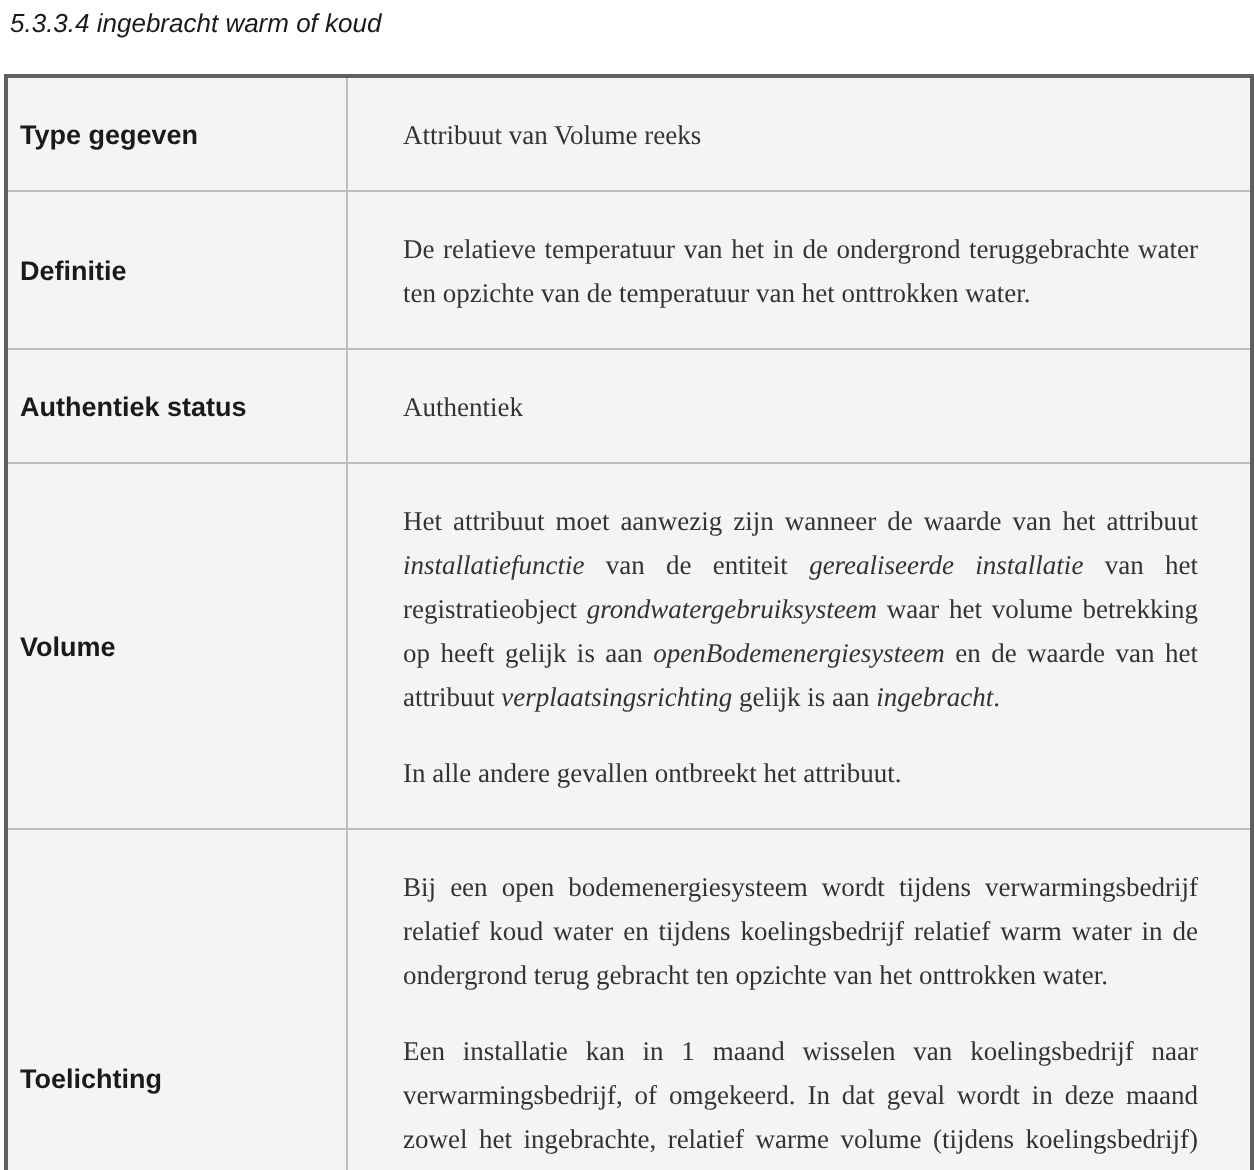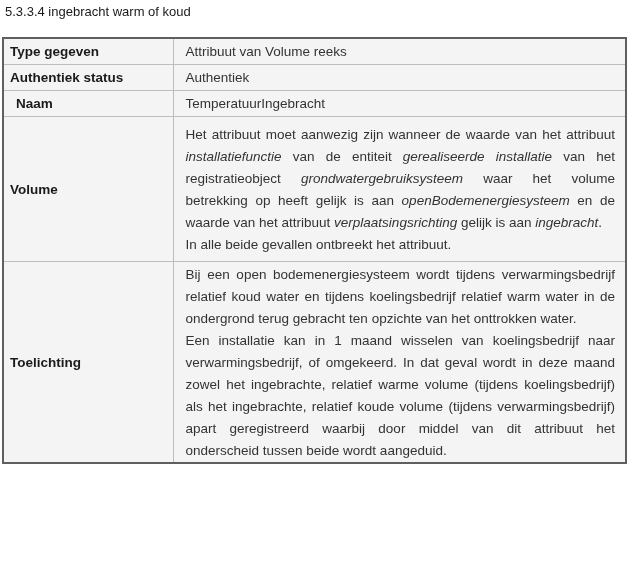"5.3.3.4 ingebracht warm of koud" .doc-title { font-style: none -> italic }
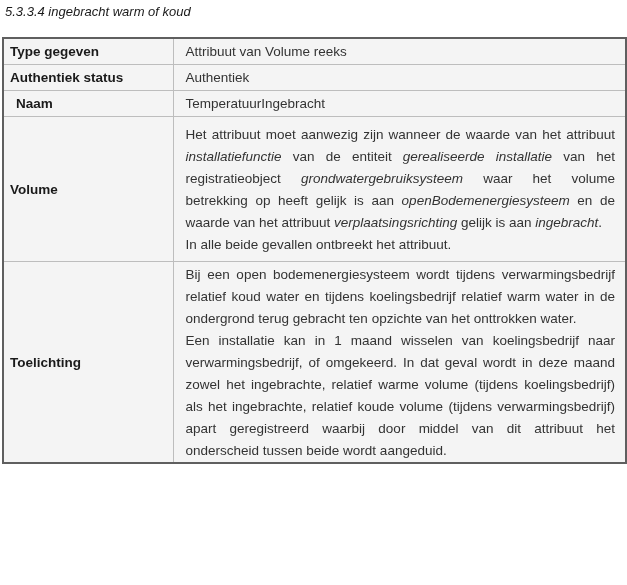"Attribuut van Volume reeks" .para { font-family: none -> Liberation Serif, serif; margin: 0 -> 16px }
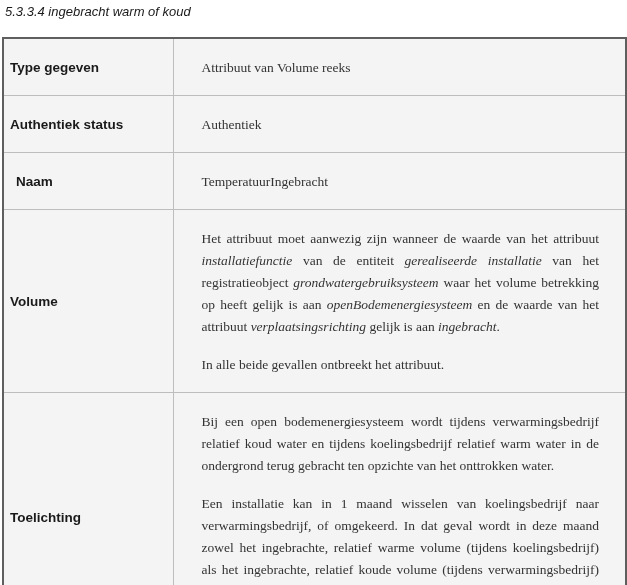"Definitie" tr.h73 { html: none -> <tr> <td>Definitie</td> <td> <div><span>De relatieve temperatuur van het in de ondergrond teruggebrachte water ten opzichte van de temperatuur van het onttrokken water.</span></div> </td> </tr> }
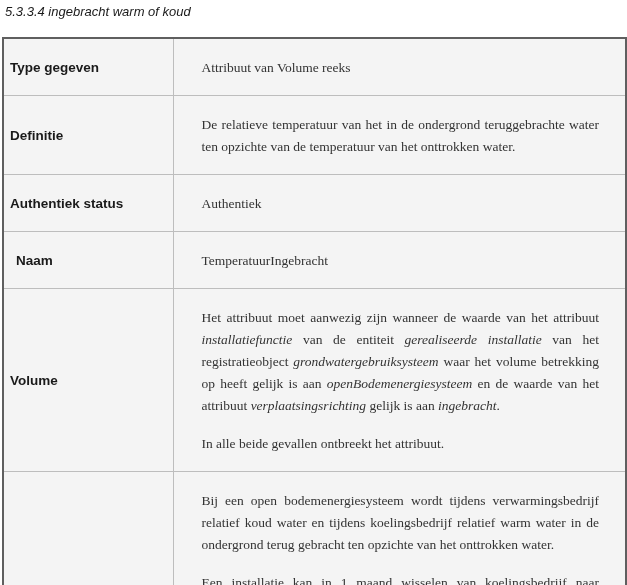"Naam" tr.h26 { html: <tr> <td>Naam</td> <td> <div><span>TemperatuurIngebracht</span></div> </td> </tr> -> none }
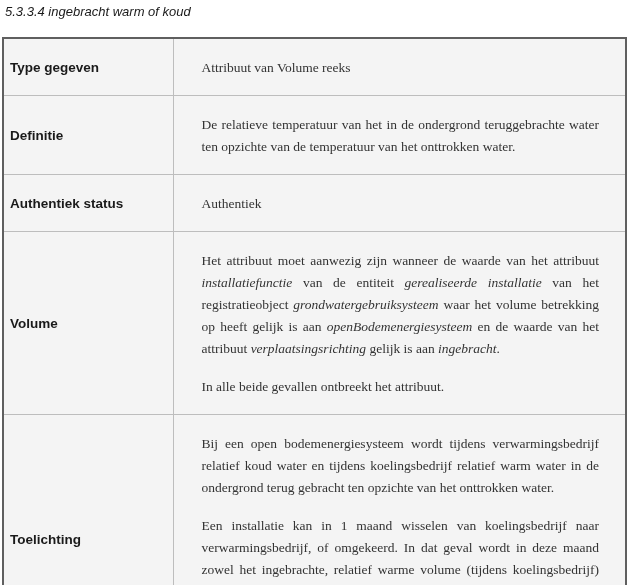"In alle beide gevallen ontbreekt" span { text: beide -> andere }
